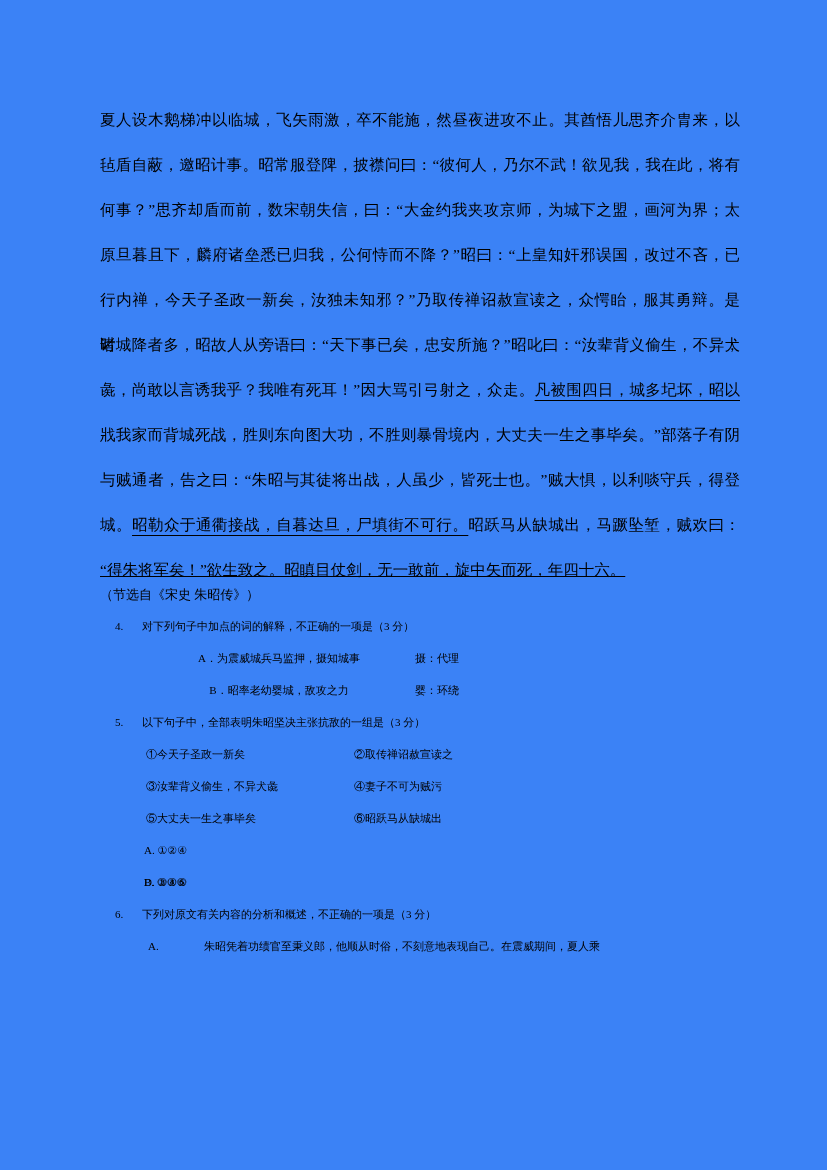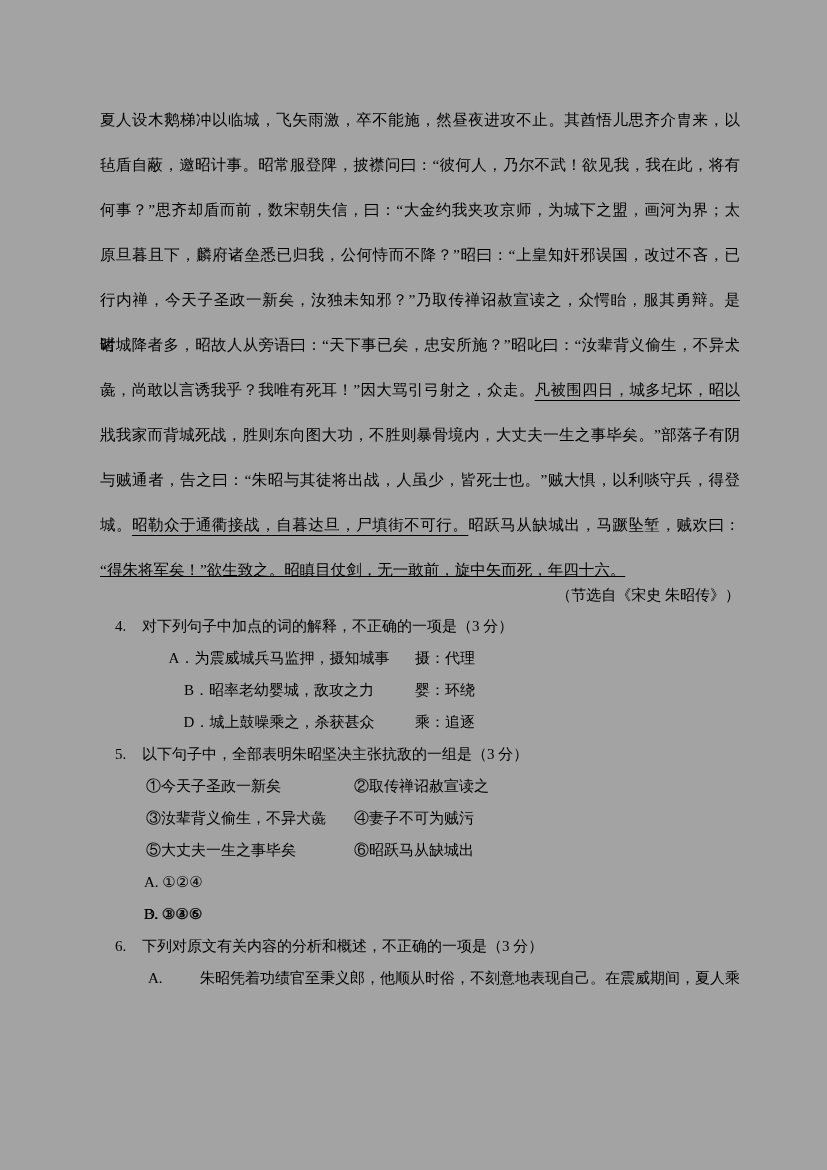"夏人设木鹅梯冲以临城，飞矢雨激，卒不能施，然昼夜进攻不止。其酋悟儿思齐介胄来，以" .page { background: #a3a3a3 -> #3b82f6 }
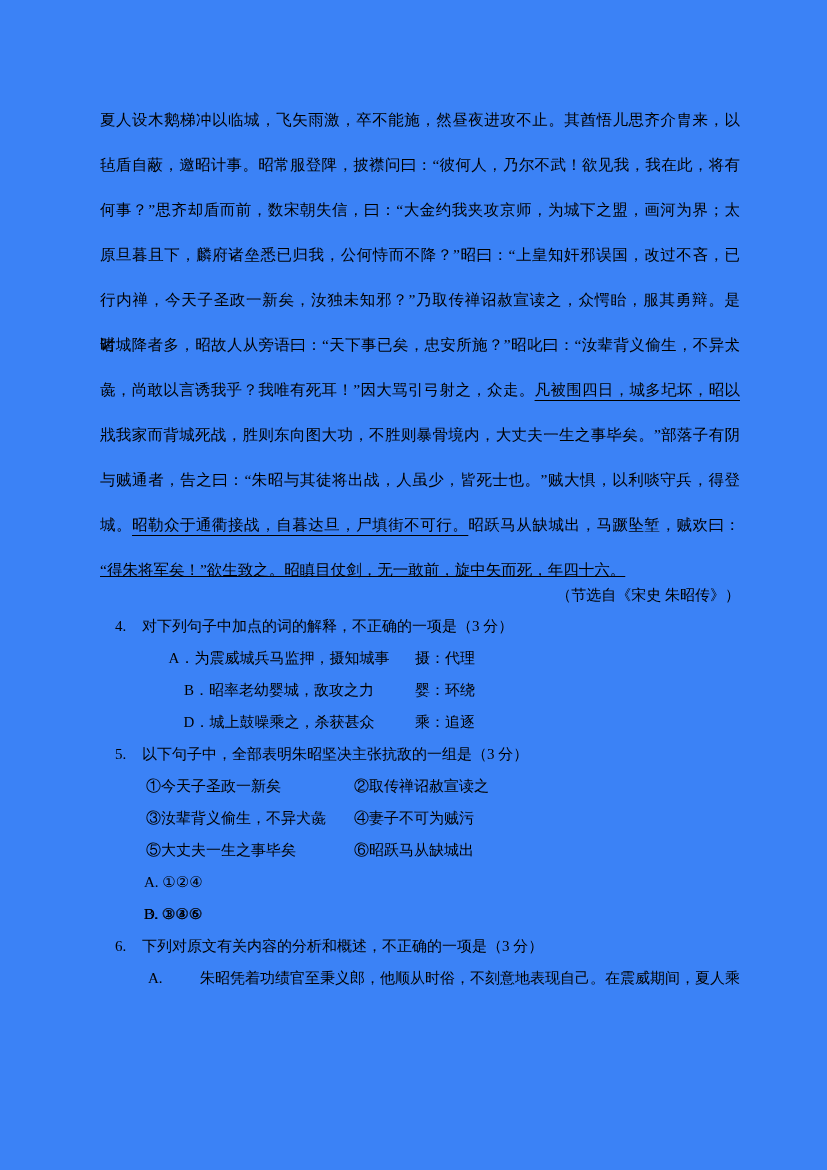"（节选自《宋史 朱昭传》）" .attr { font-size: 15px -> 13px; text-align: right -> left }
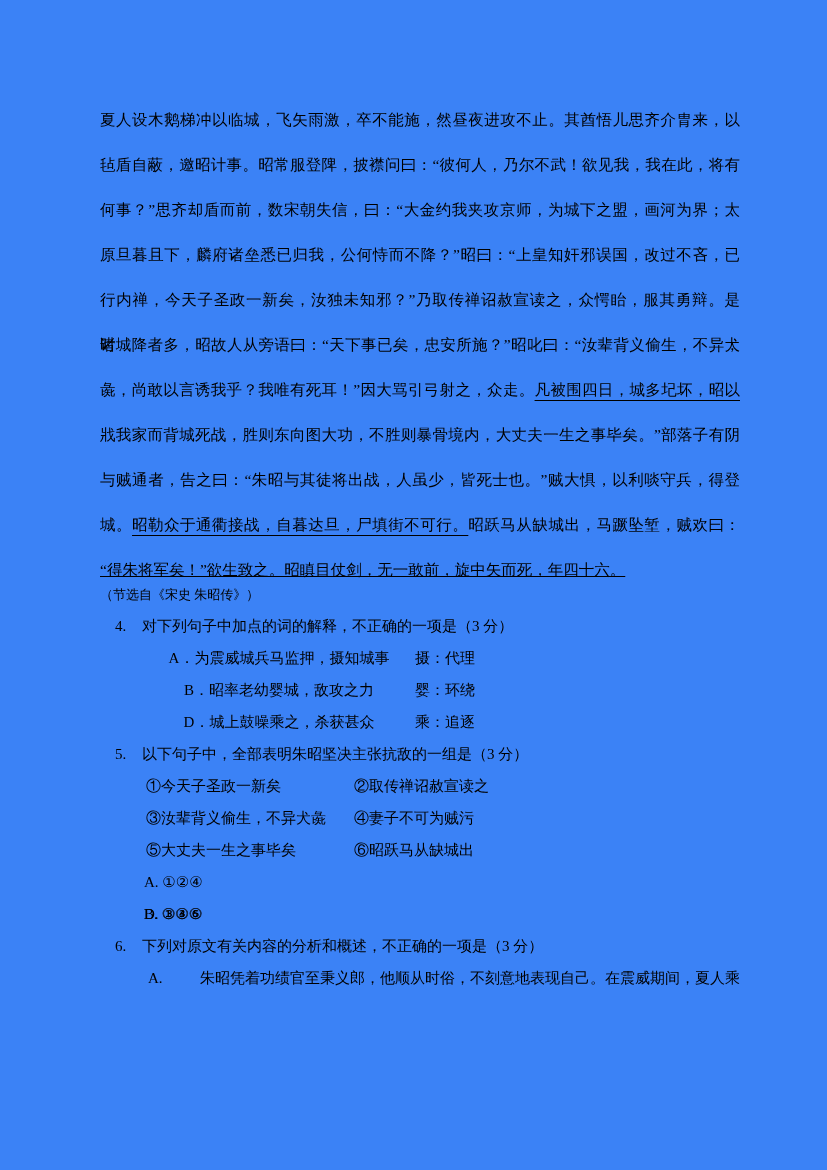"4. 对下列句子中加点的词的解释，不正确的一项是（3 分）" .q-row { font-size: 15px -> 11px }
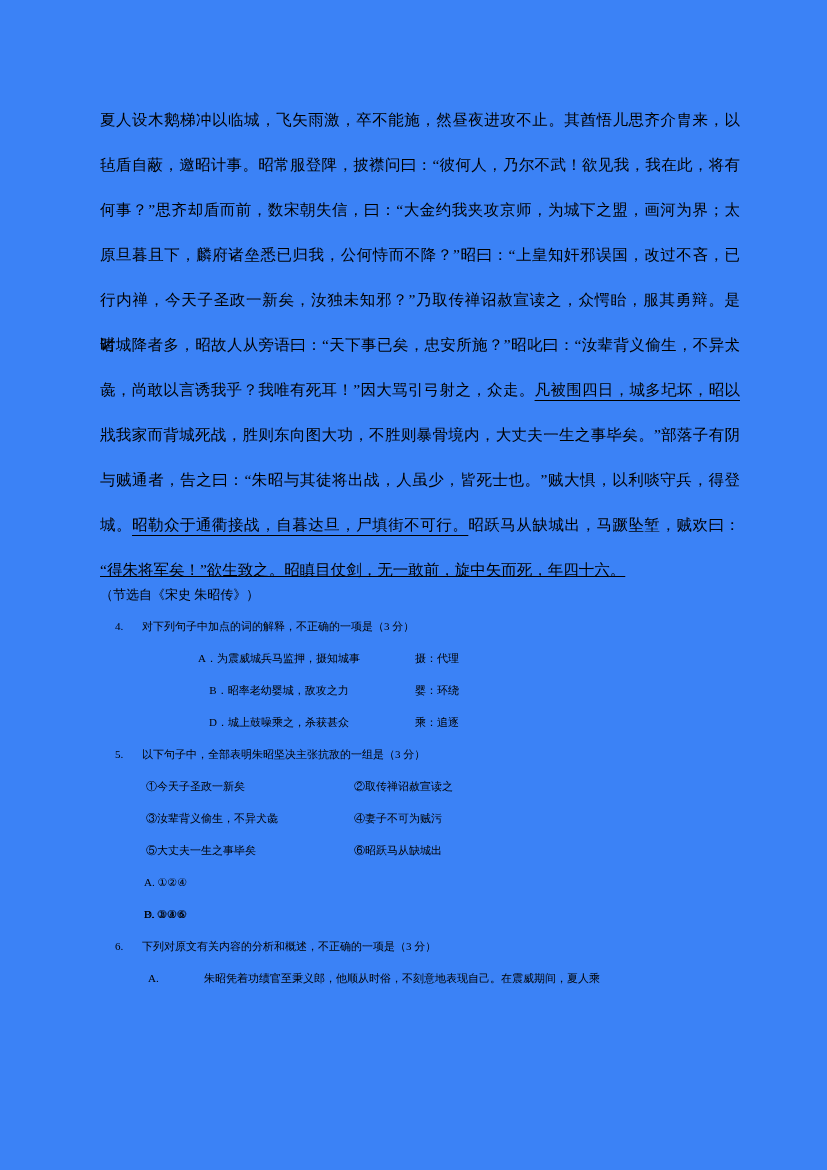"D．城上鼓噪乘之，杀获甚众" div.q-row { html: <div> <span><span>D．</span><span>城上鼓噪乘之，杀获甚众</span></span> <span>乘：追逐</span> </div> -> none }
